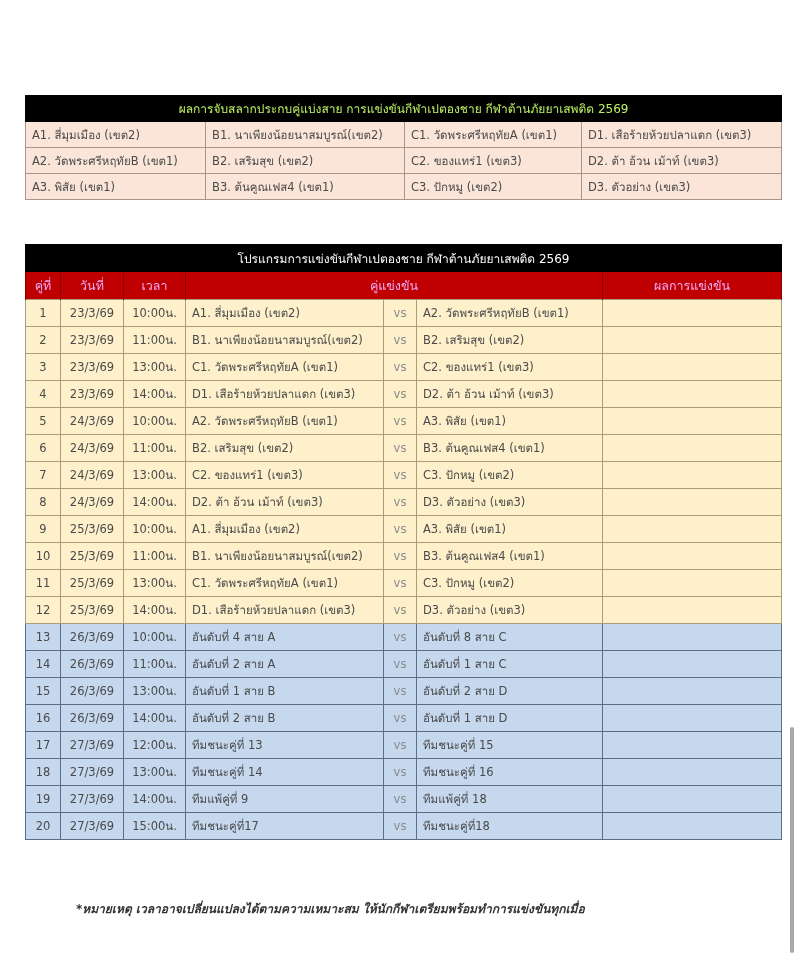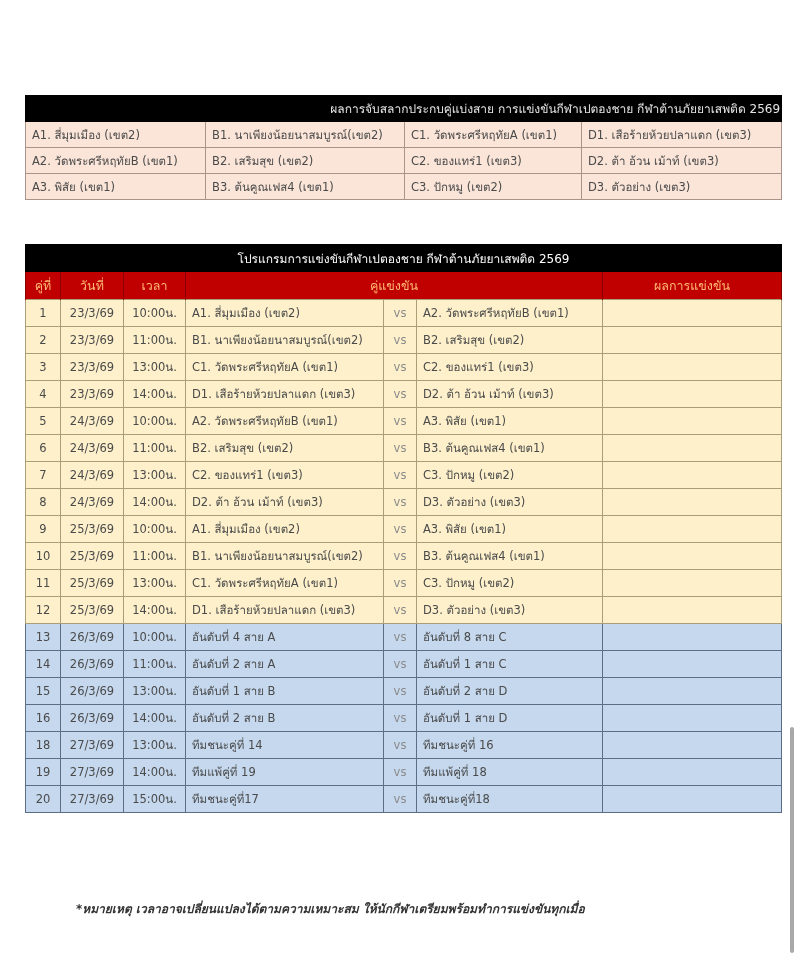"ผลการจับสลากประกบคู่แบ่งสาย" .draw-table .title-row td { color: #e5e5e5 -> #bef264; text-align: right -> center }
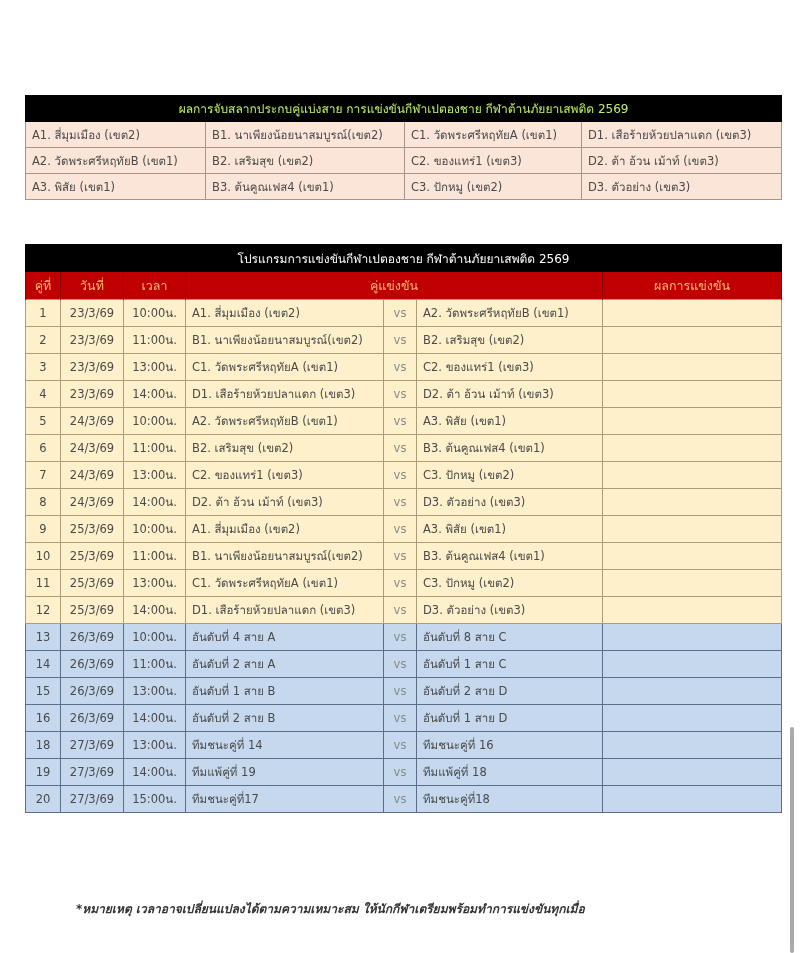"คู่ที่" .sched .head-row td { color: #fdba74 -> #f0abfc }
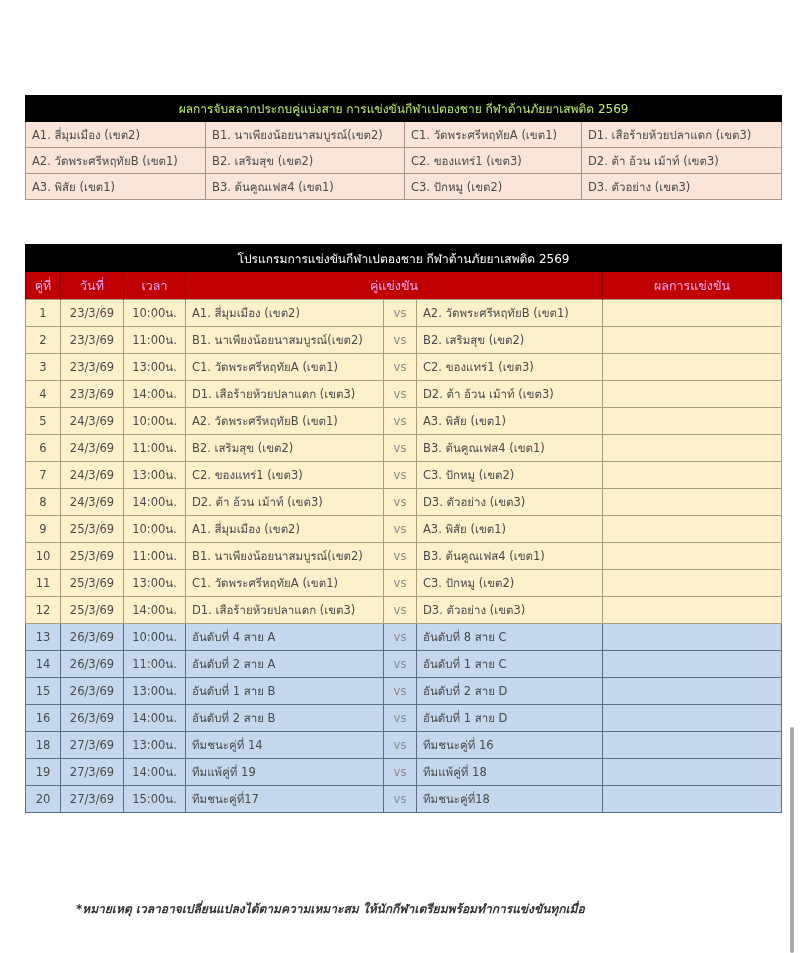"17" tr.knock { html: none -> <tr> <td>17</td> <td>27/3/69</td> <td>12:00น.</td> <td>ทีมชนะคู่ที่ 13</td> <td>vs</td> <td>ทีมชนะคู่ที่ 15</td> <td></td> </tr> }
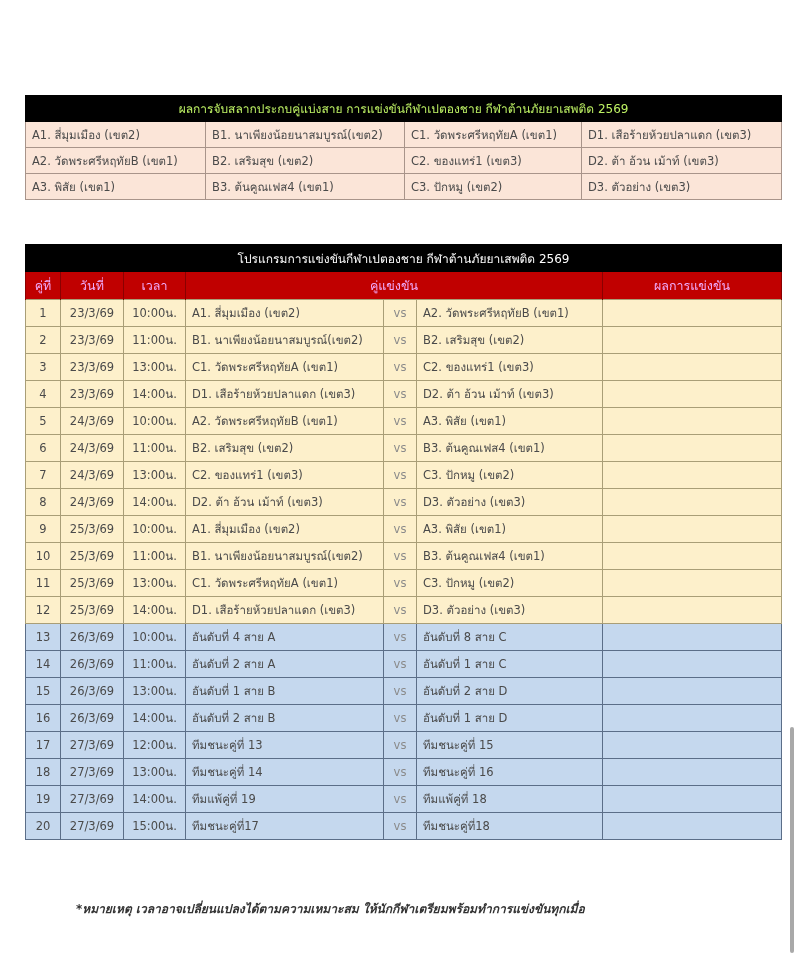"ทีมแพ้คู่ที่ 19" td.c { text: 19 -> 9 }
